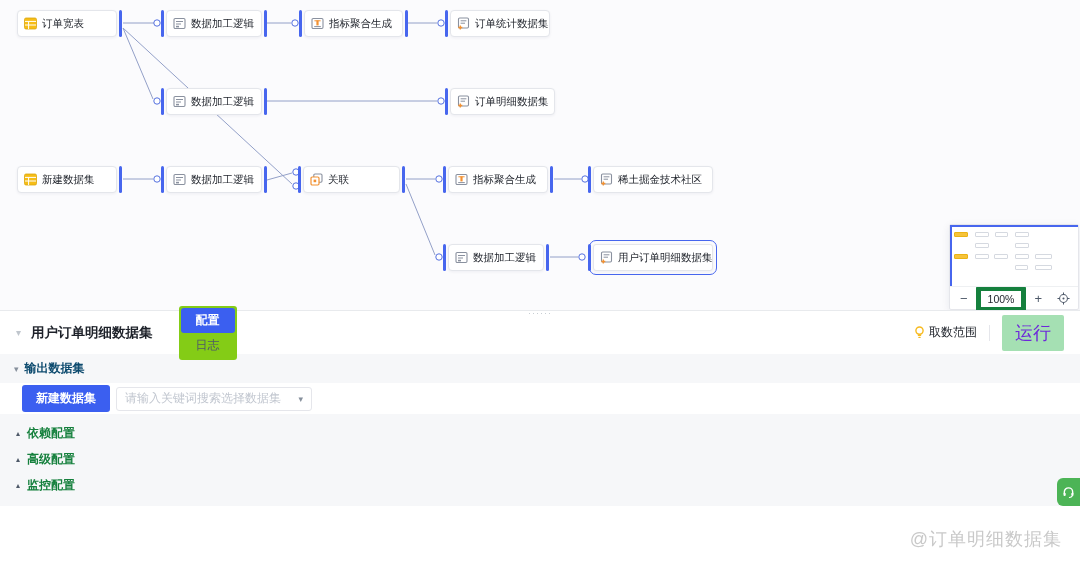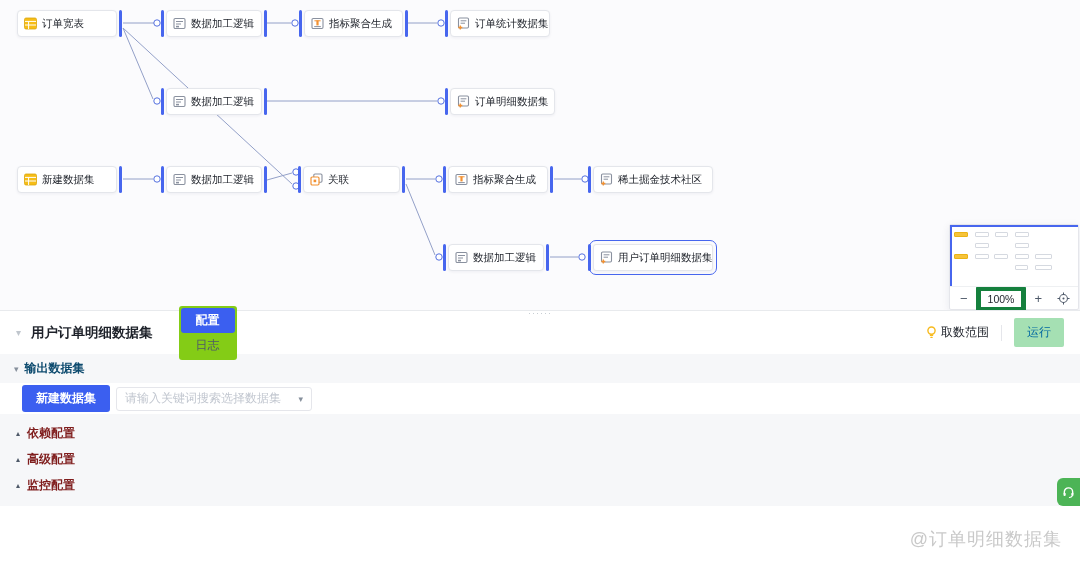"运行" .run-btn { color: #0369a1 -> #6d28d9; font-size: 12px -> 18px }
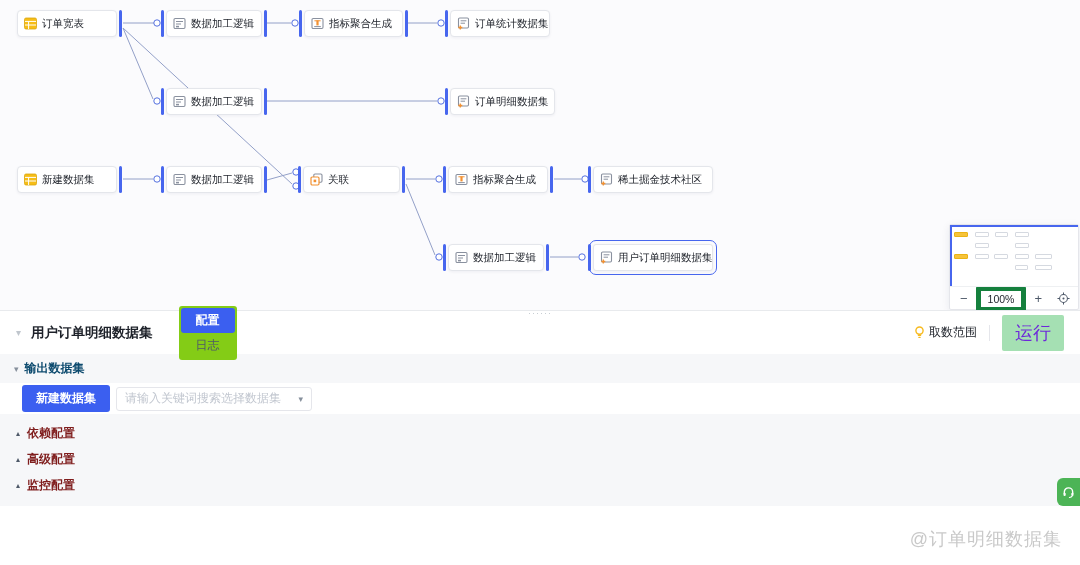"依赖配置" .c-row .c-label { color: #7f1d1d -> #15803d }
